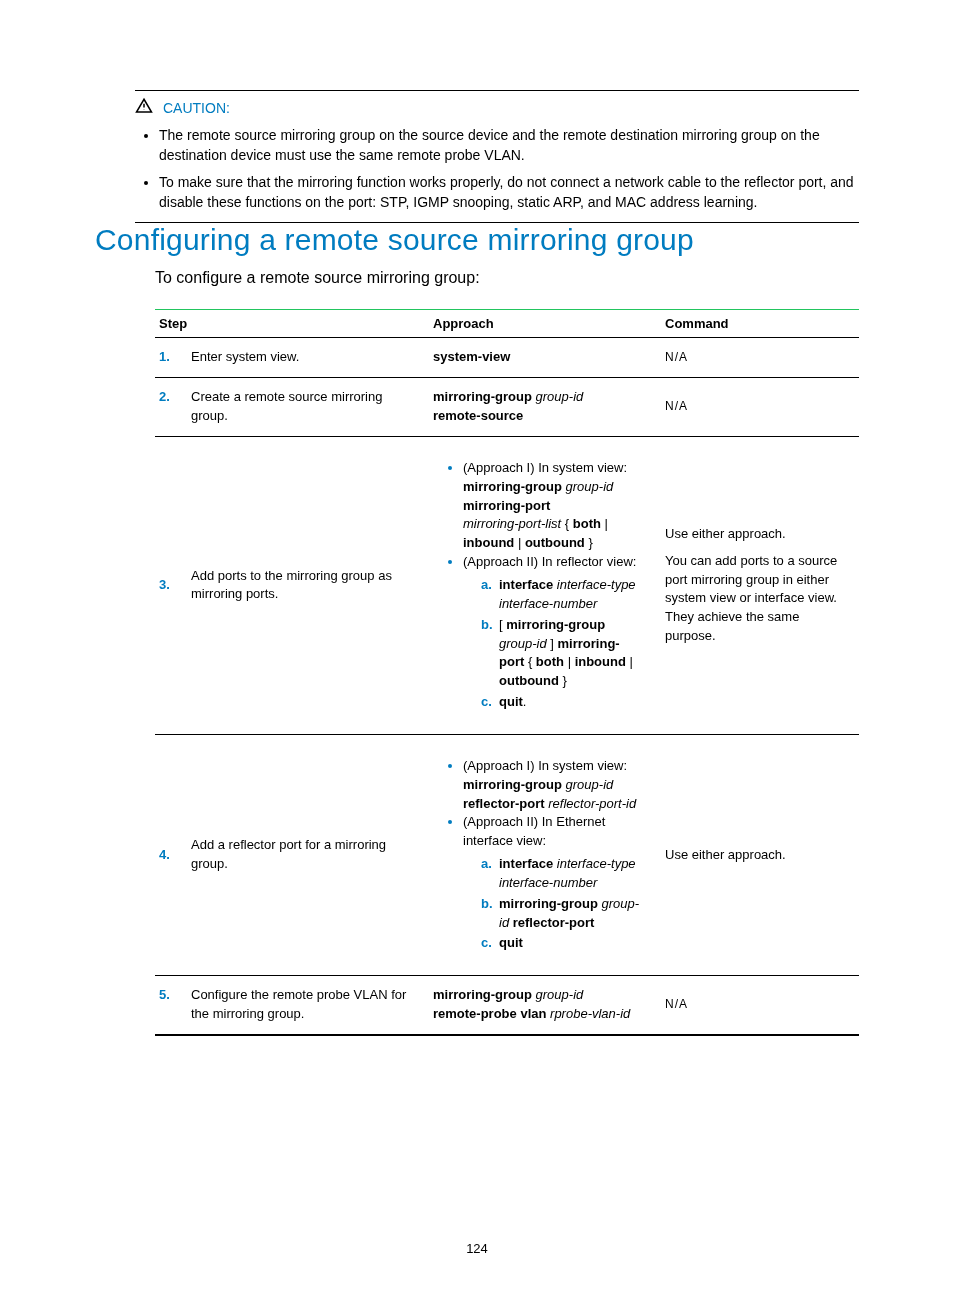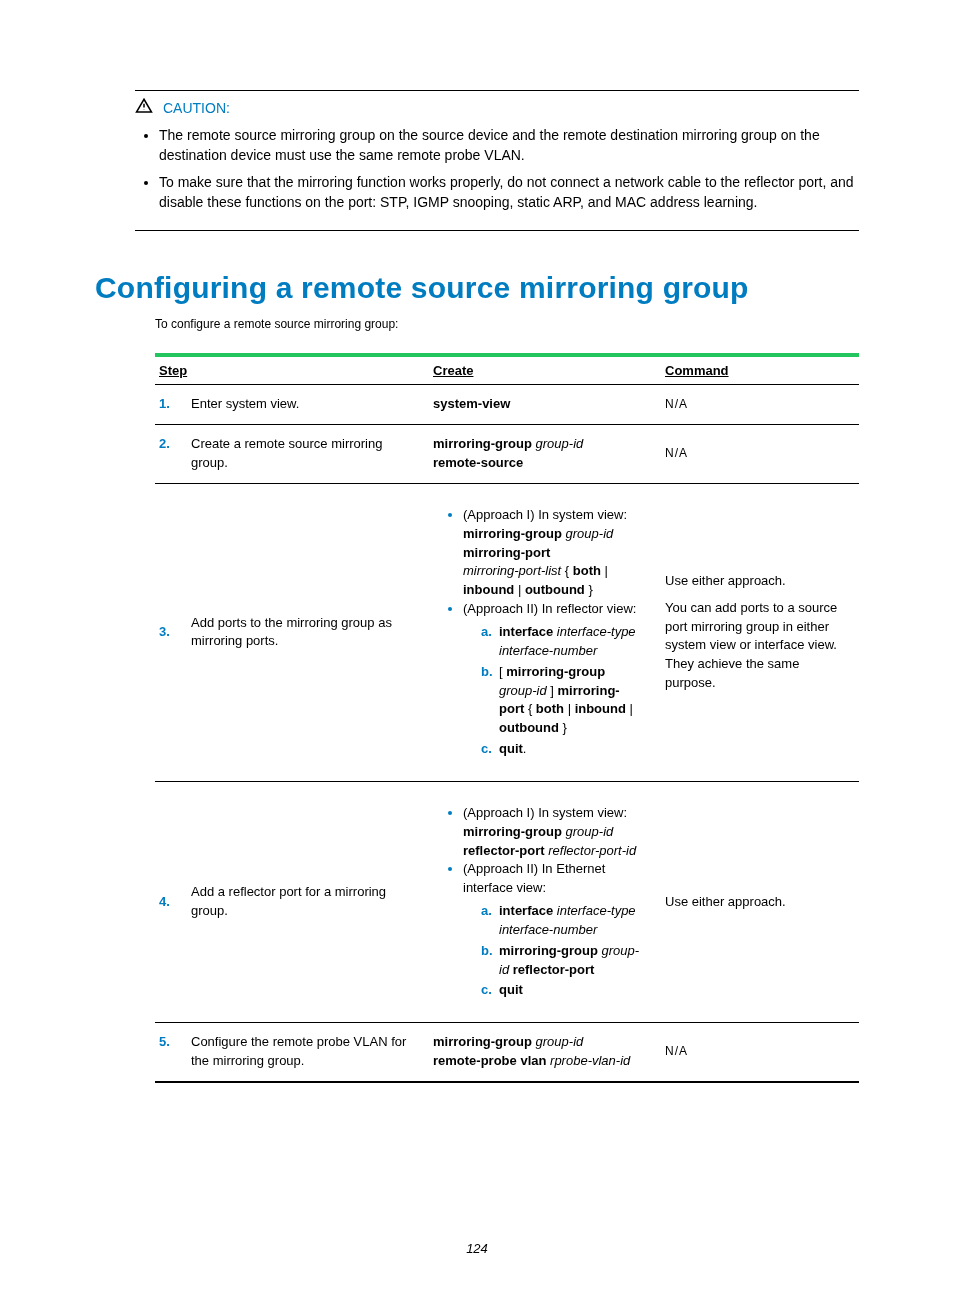"CAUTION:" .caution-box { margin-bottom: 40px -> none; padding: 6px 0 14px 0 -> 6px 0 6px 0 }
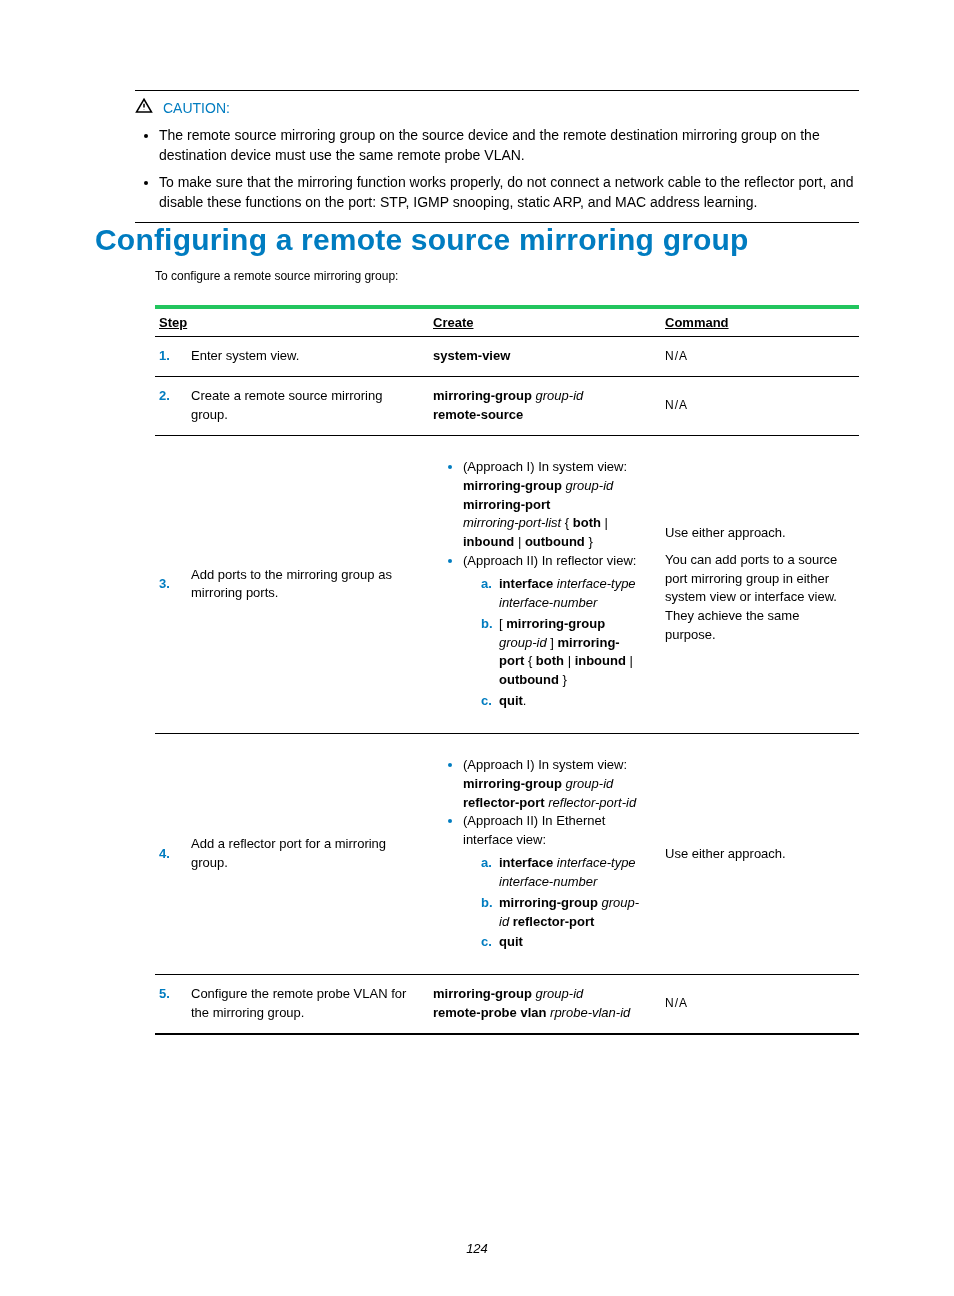"Configuring a remote source mirroring" h2.section-title { font-weight: 700 -> 400 }
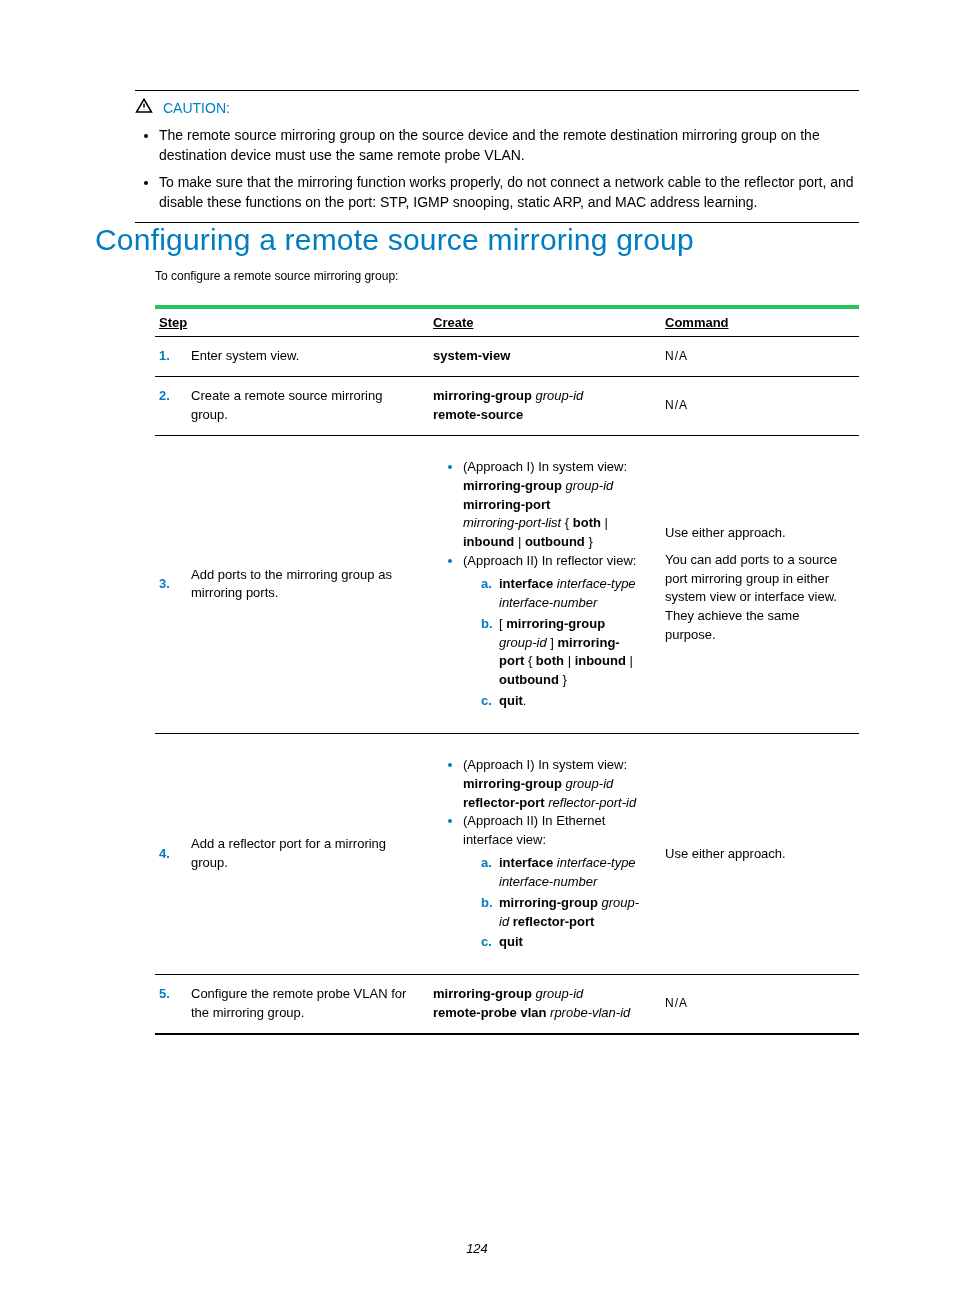"To configure a remote source" .intro-text { font-size: 12px -> 16px }
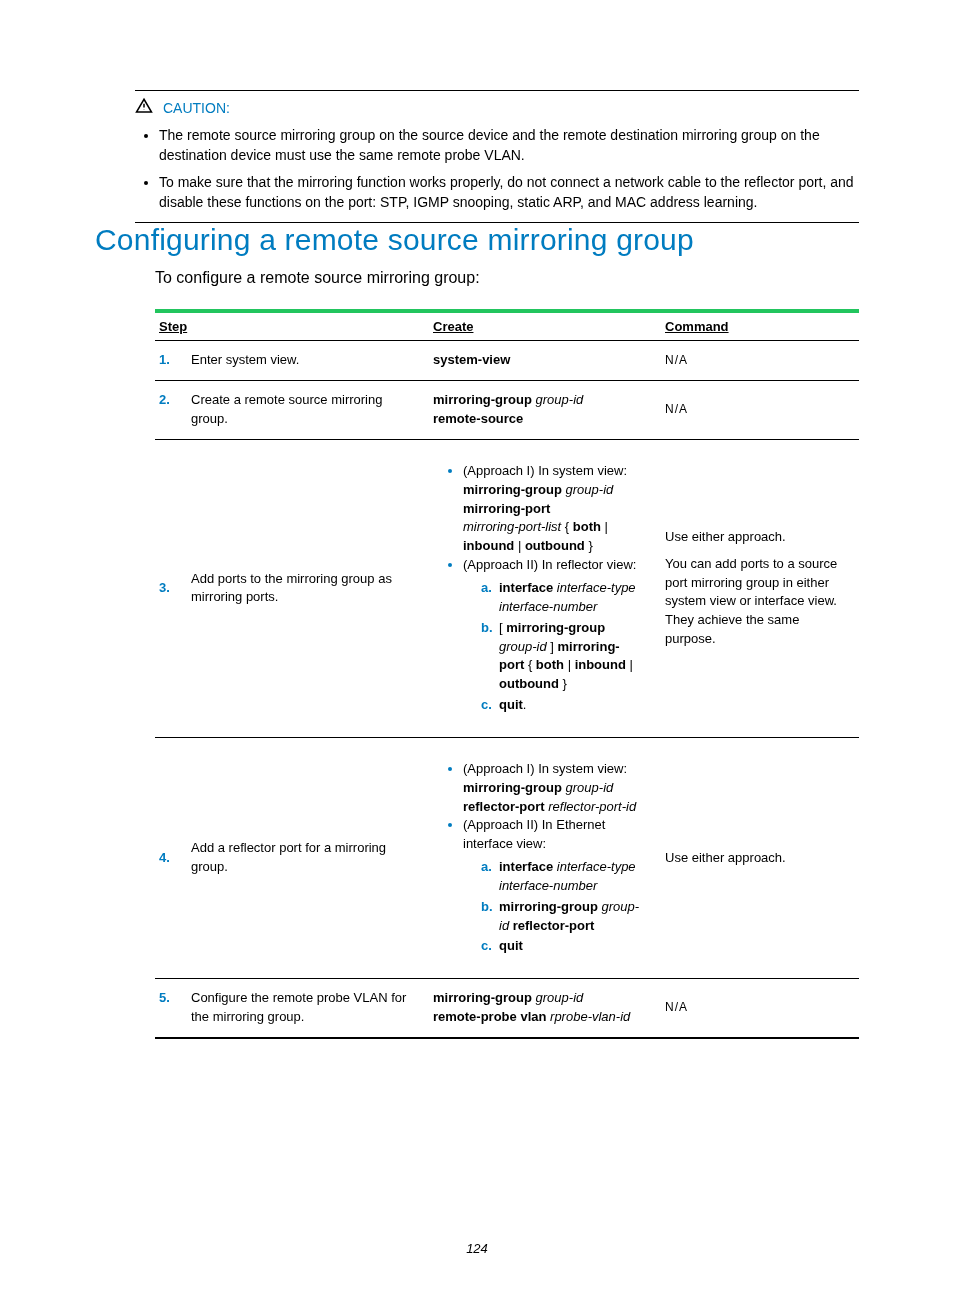"Step" table.steps thead th { border-top: 4px solid #22c55e -> 1px solid #22c55e; text-decoration: underline -> none }
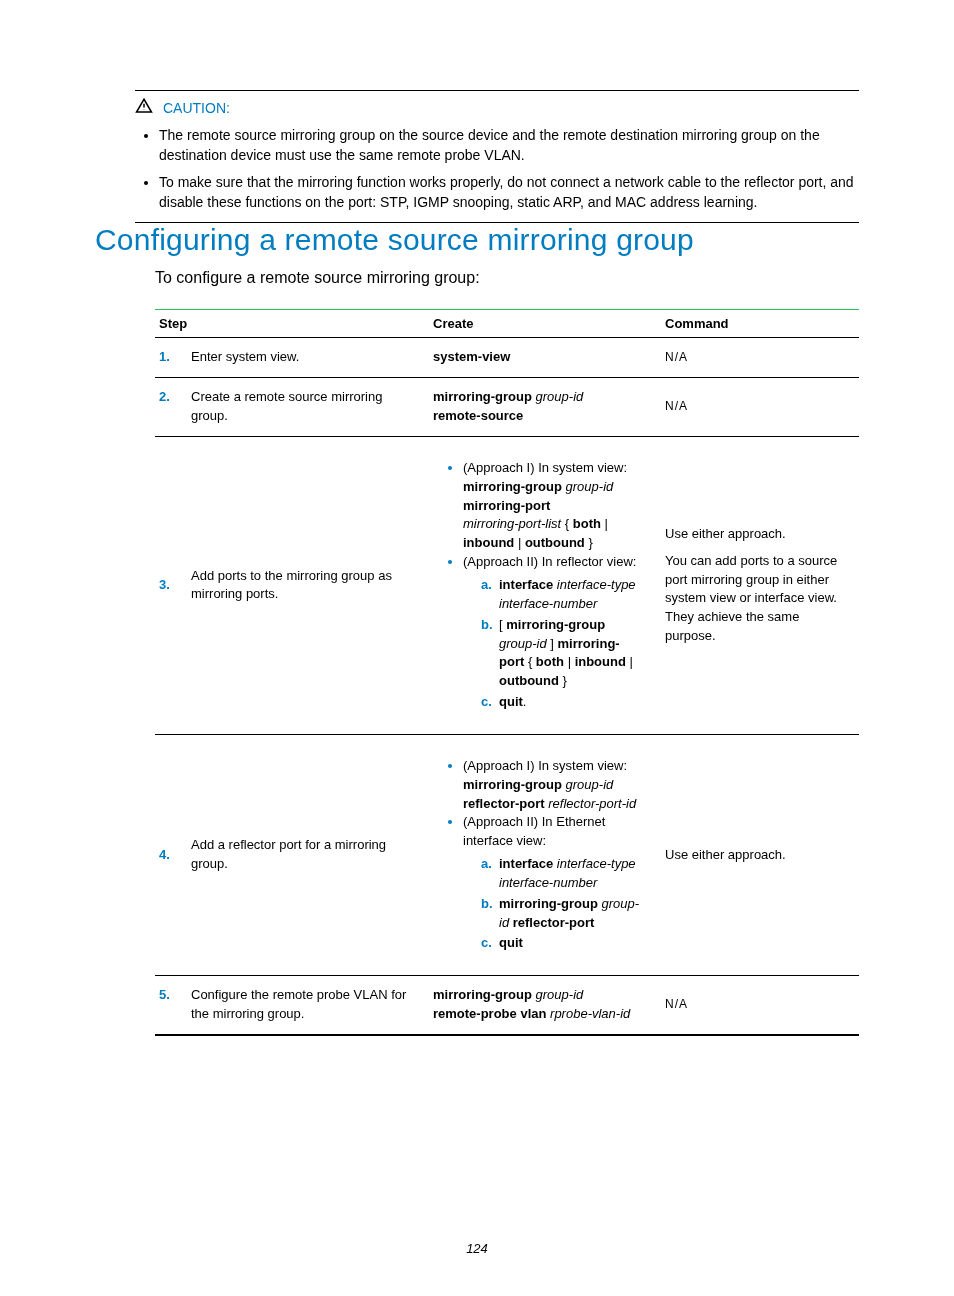"Create" th { text: Create -> Approach }
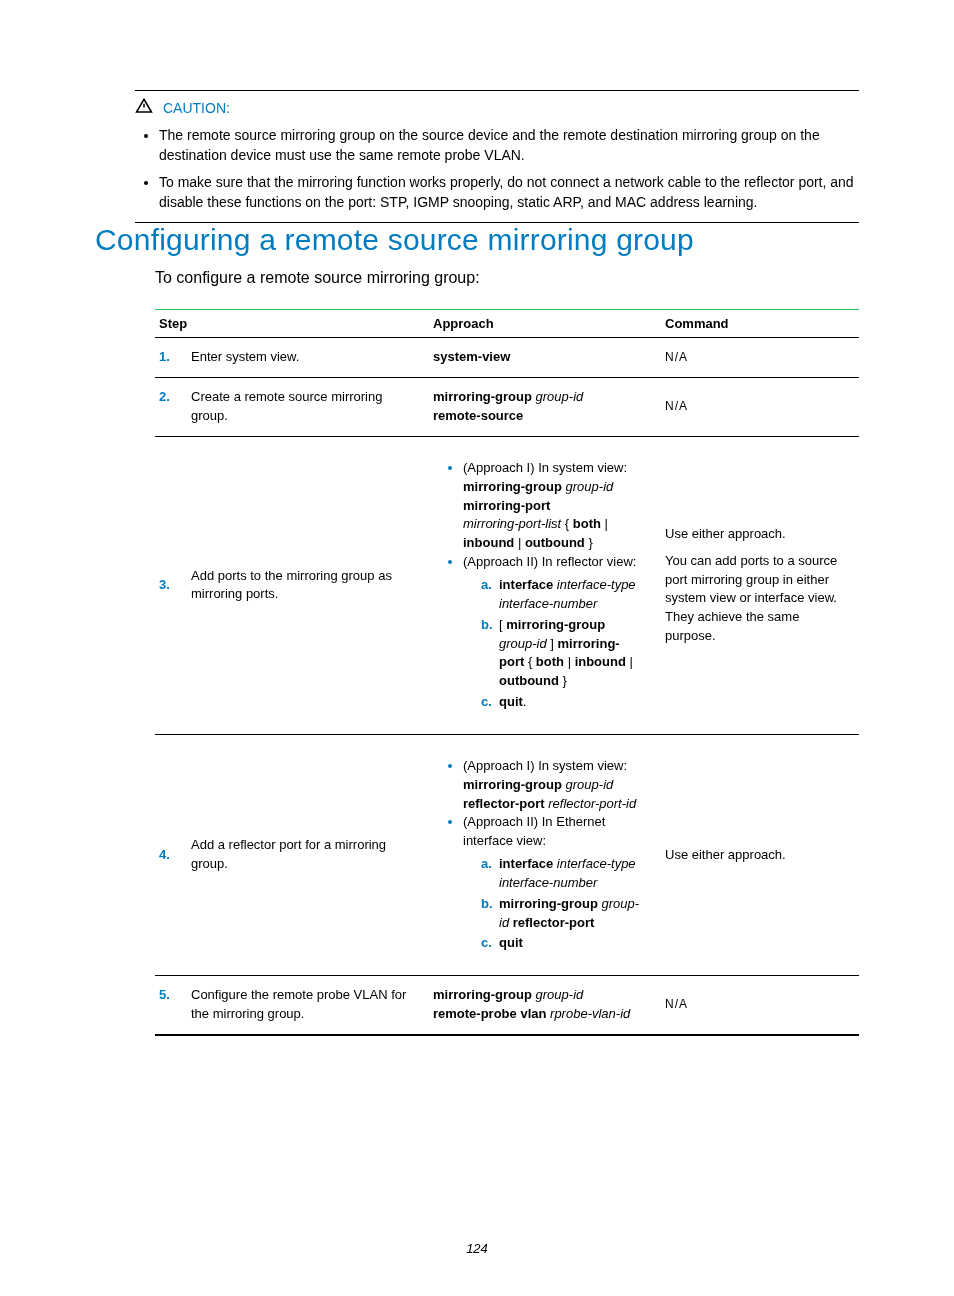"124" .page-number { font-style: italic -> none }
